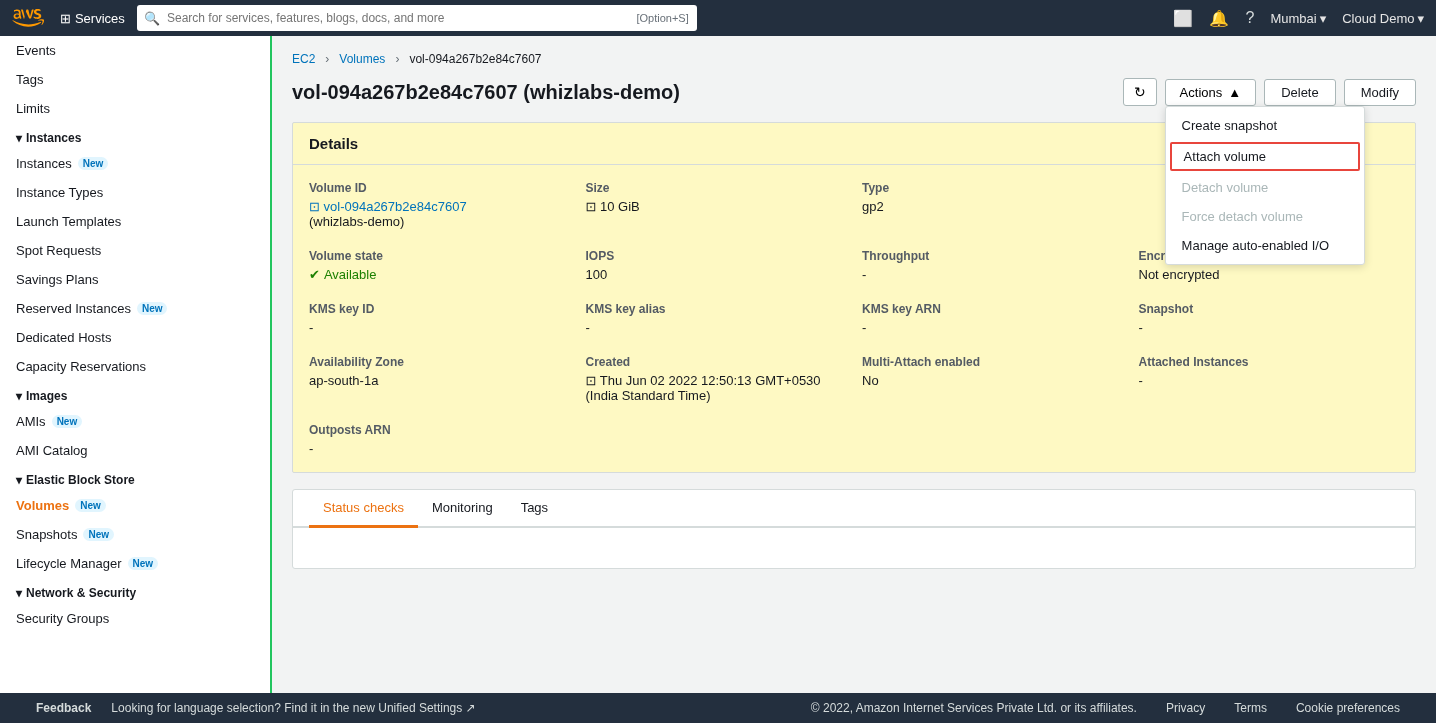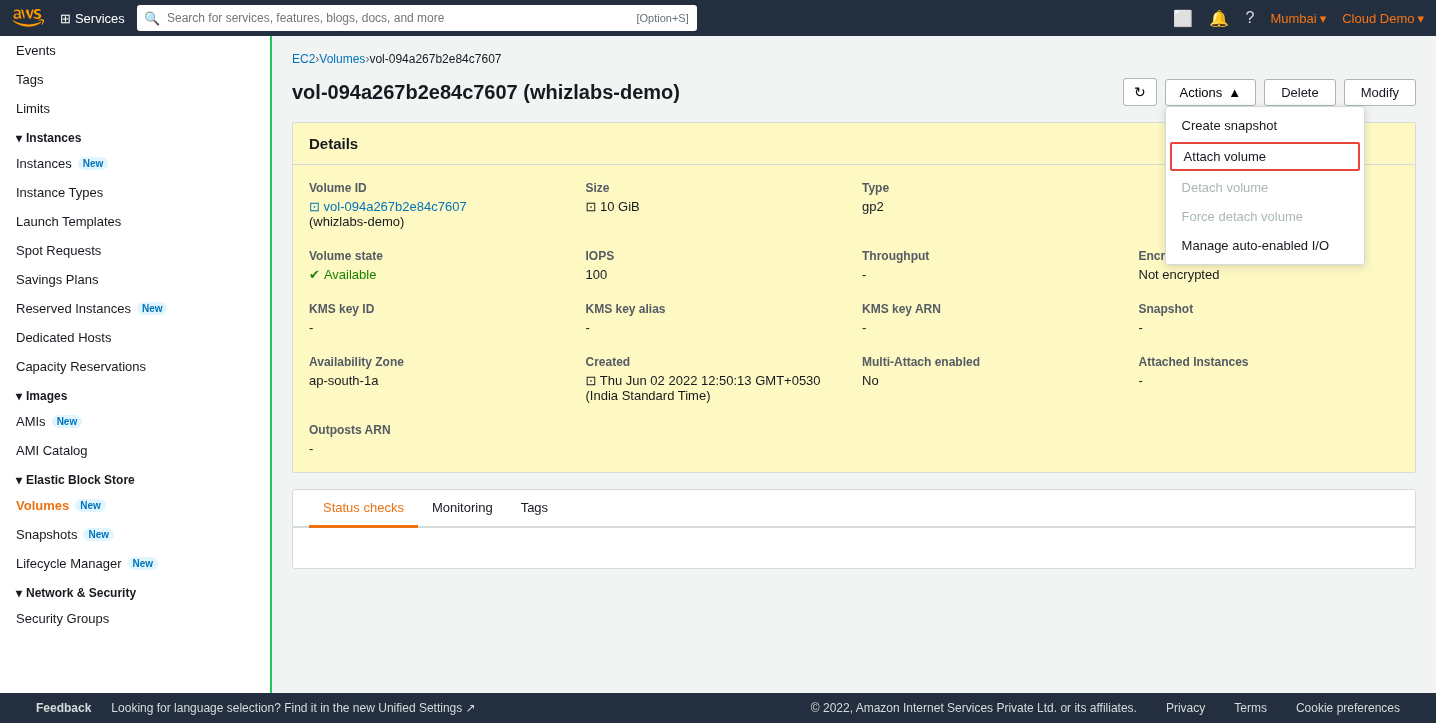"Mumbai" .nav-region, .nav-account { color: #f97316 -> #e5e5e5 }
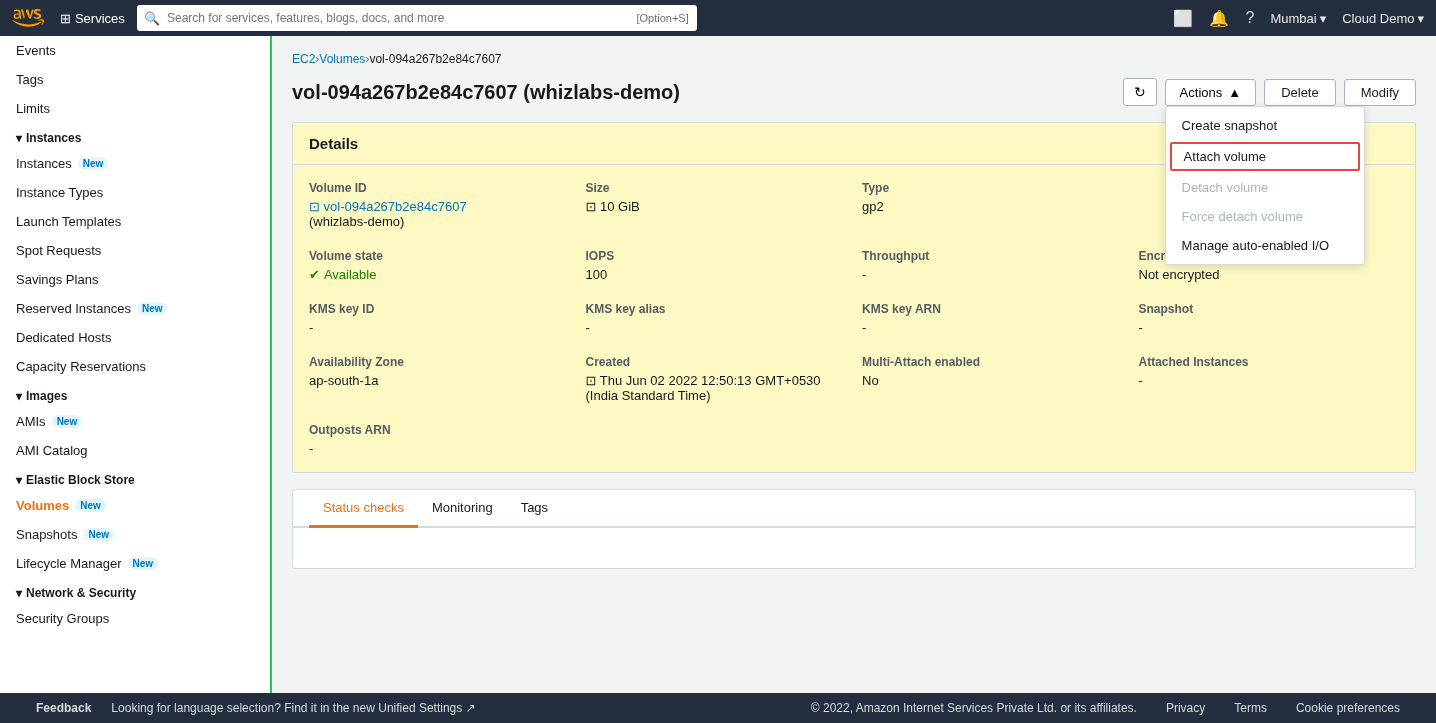"EC2" .breadcrumb { gap: 0 -> 10px }
